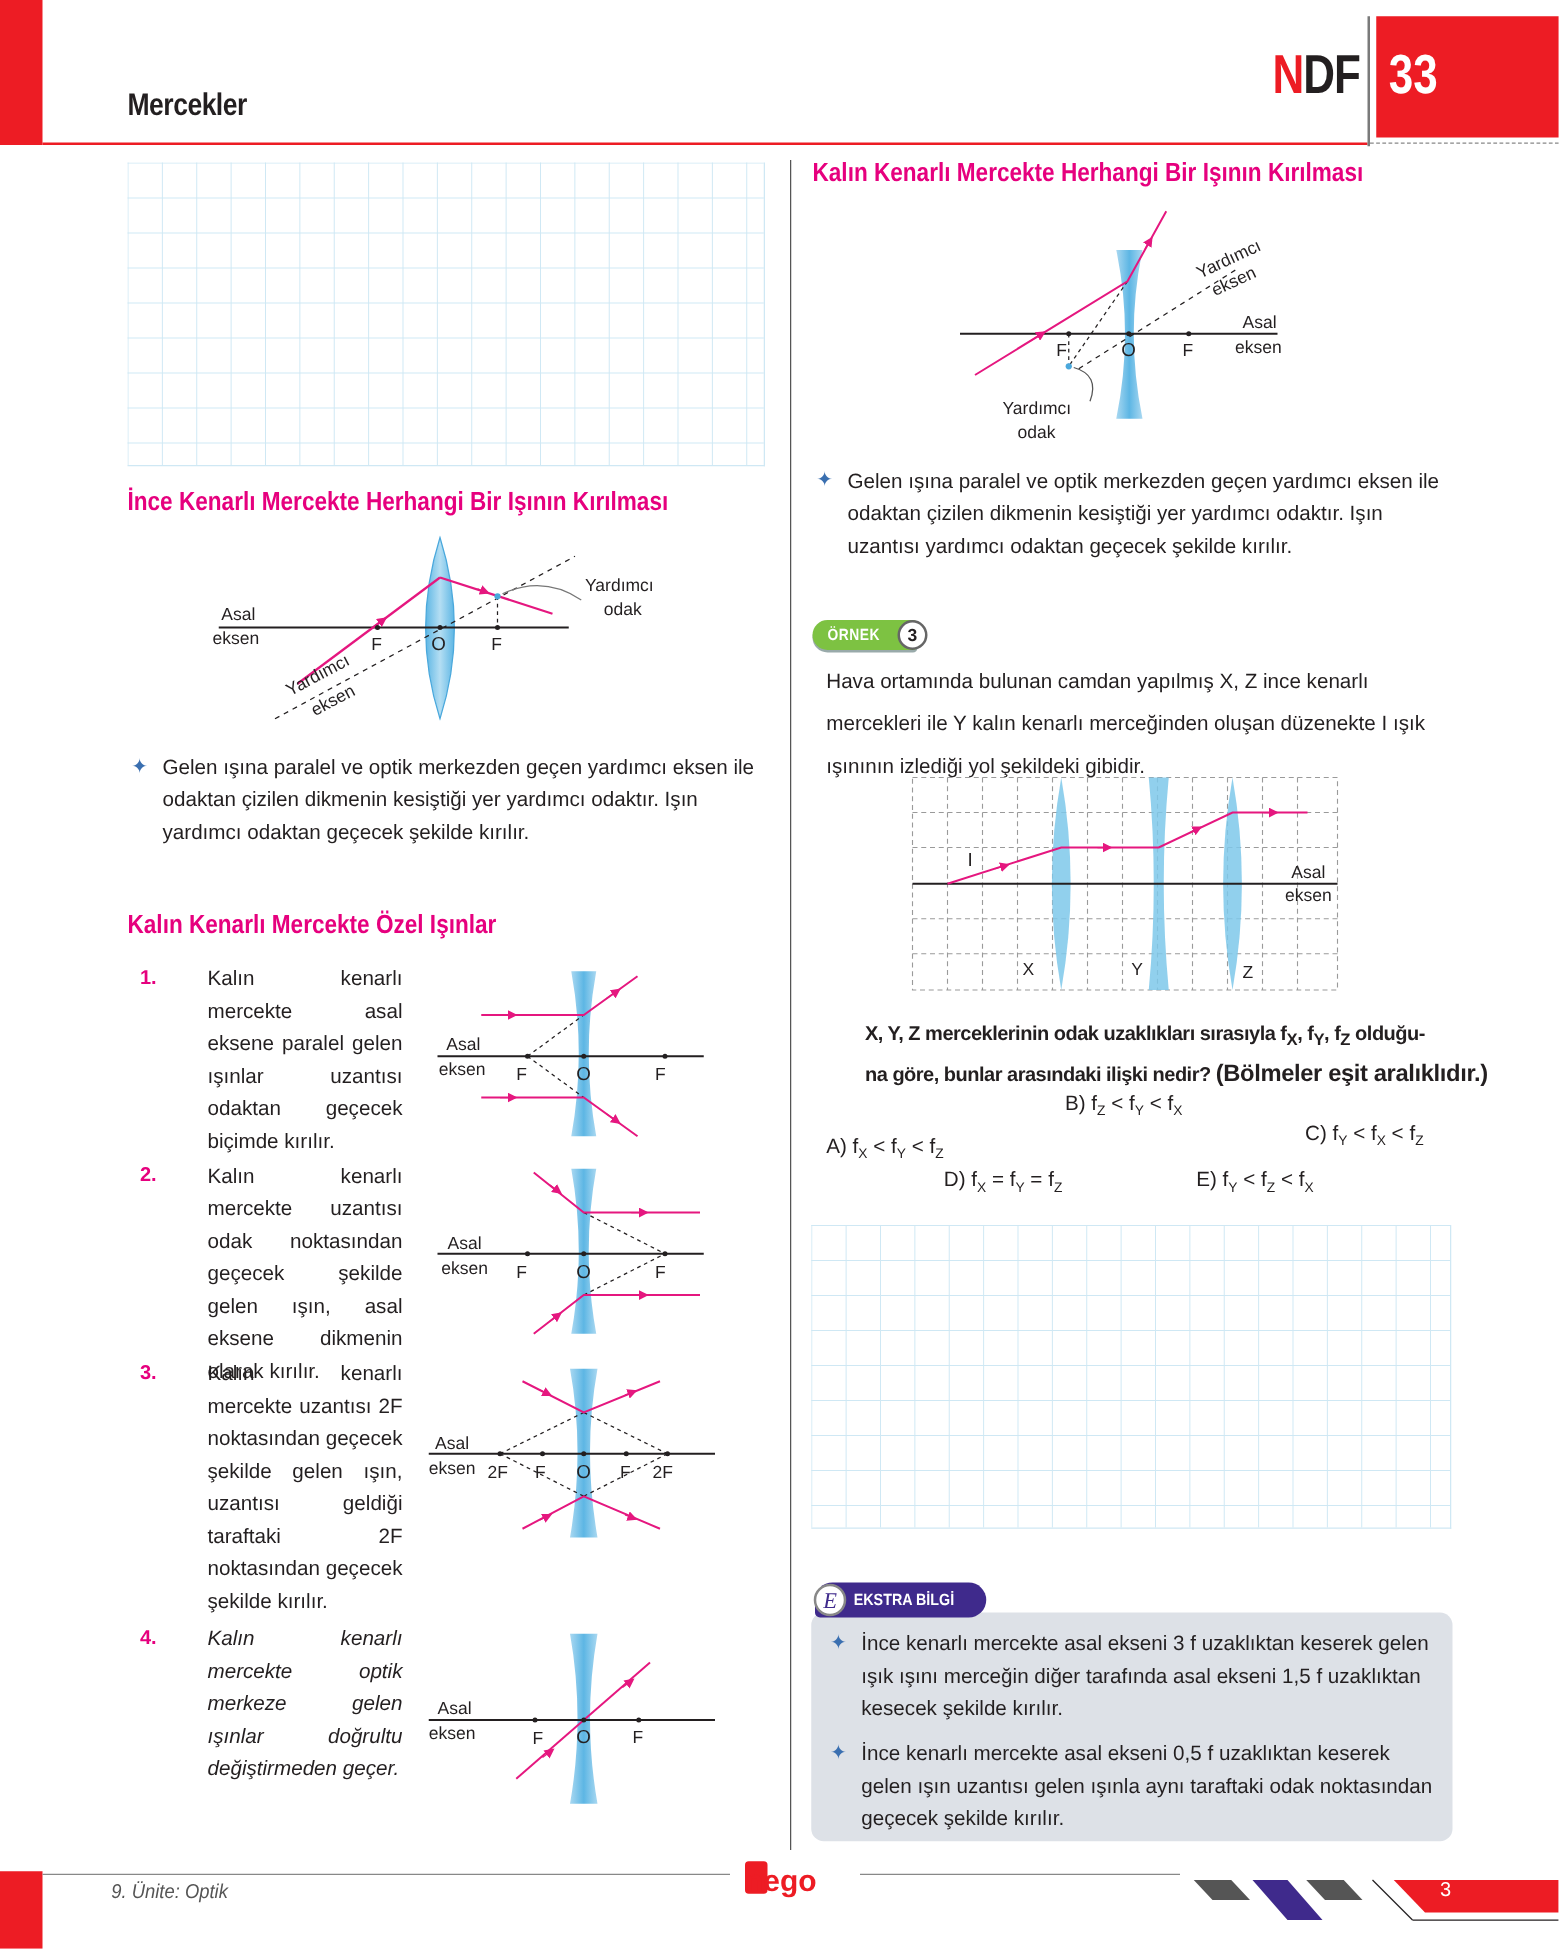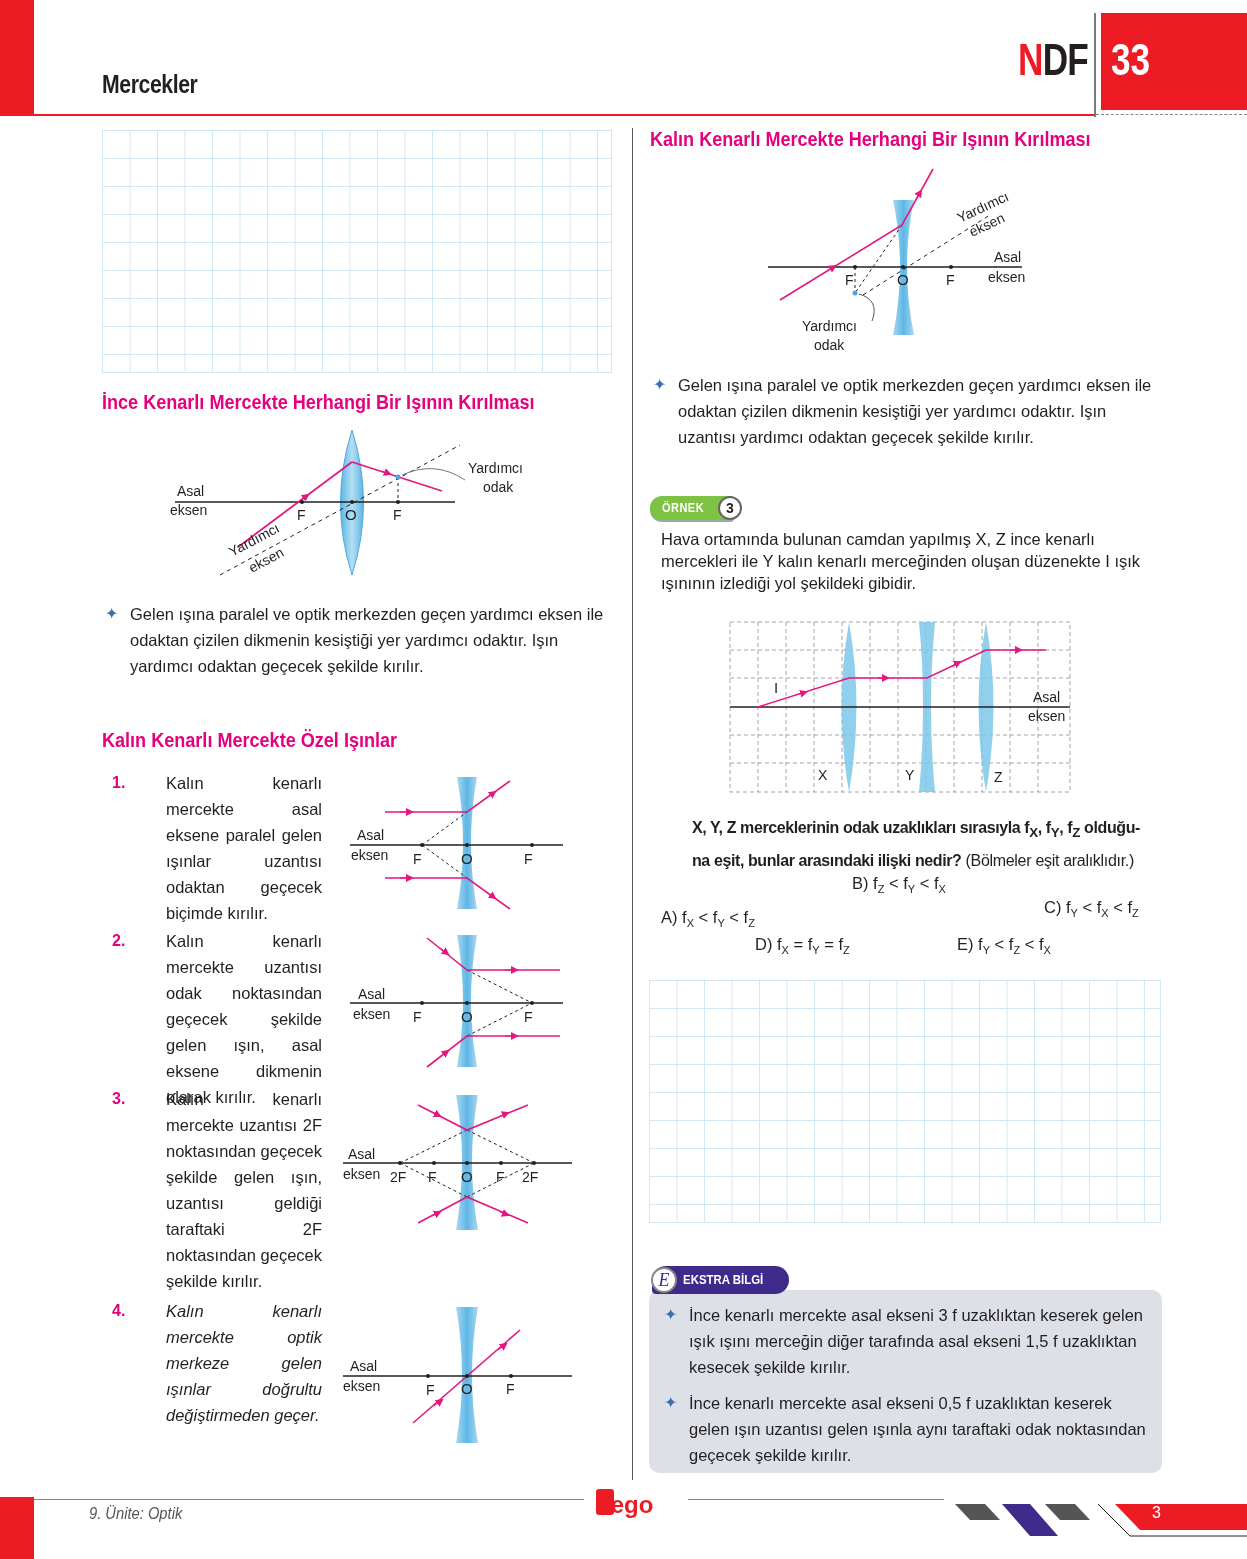"Hava ortamında bulunan camdan yapılmış" .question-text { line-height: 22px -> 34px }
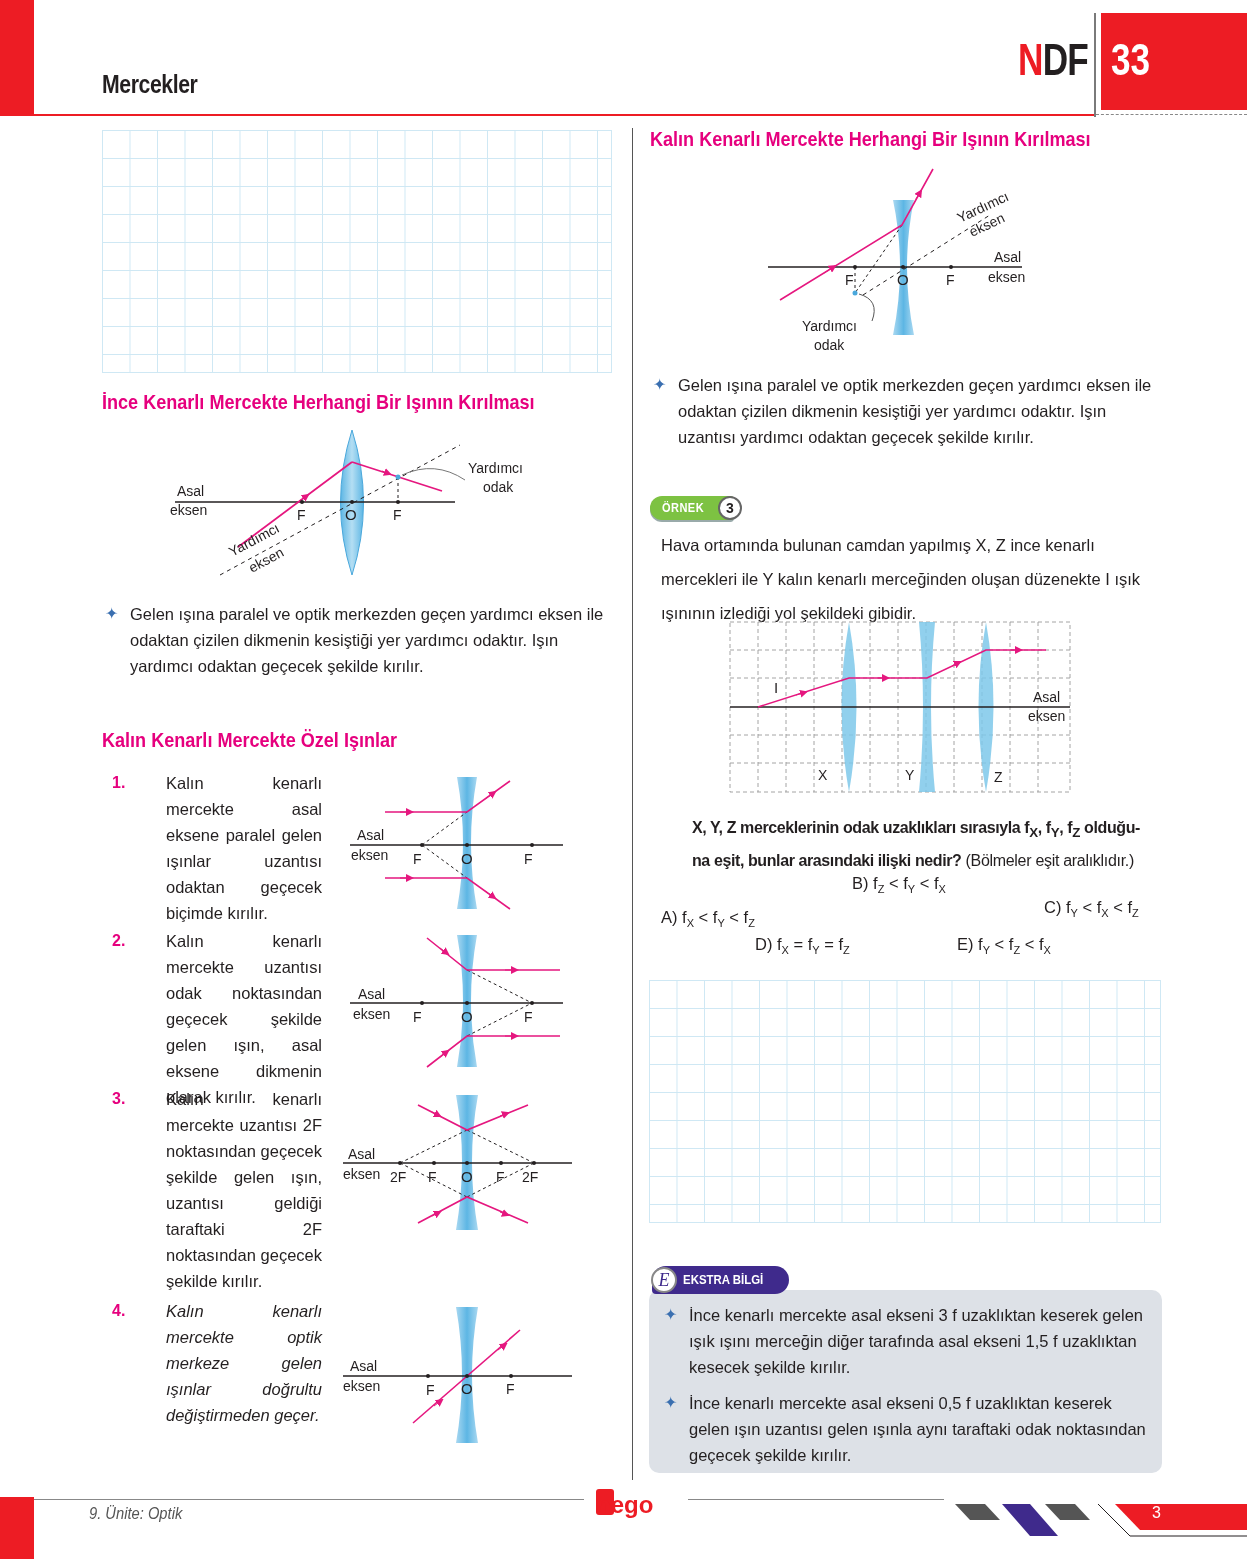"na eşit, bunlar arasındaki ilişki" span { text: eşit -> göre }
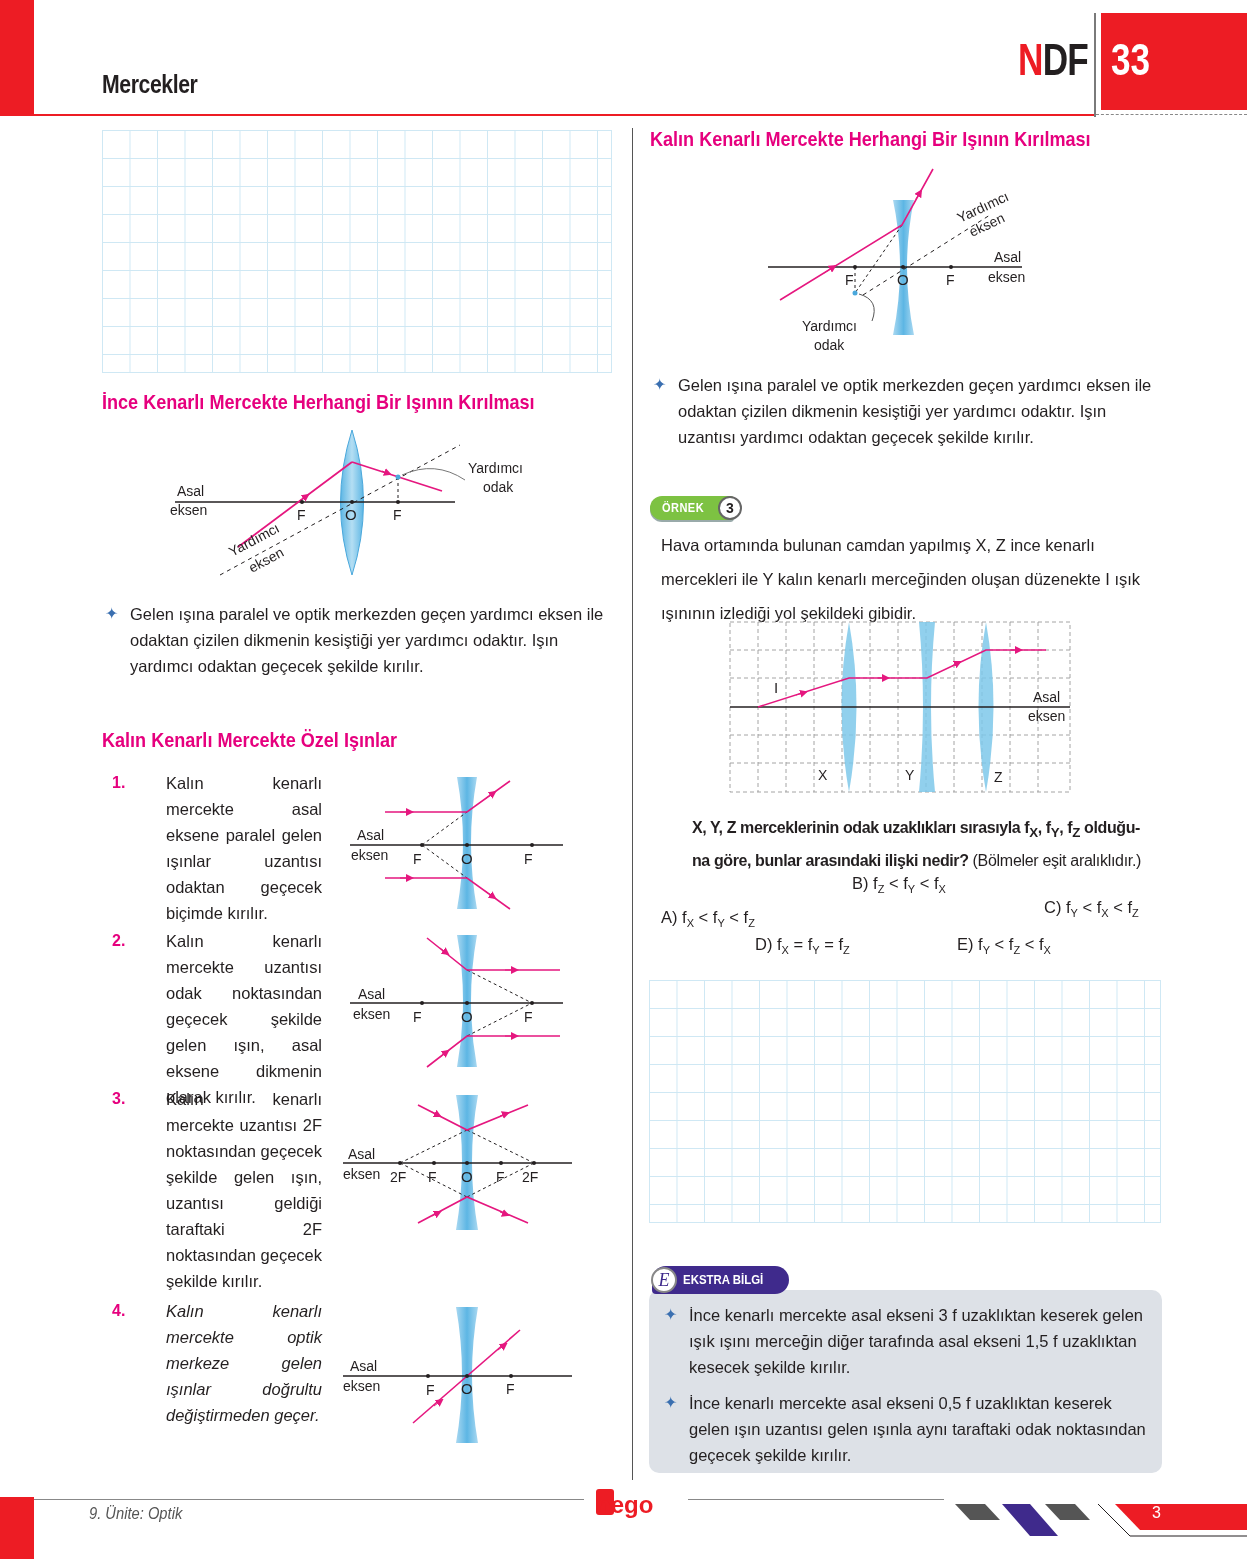"(Bölmeler eşit aralıklıdır.)" .q-bold .normal { font-size: 16px -> 19px; font-weight: normal -> bold }
